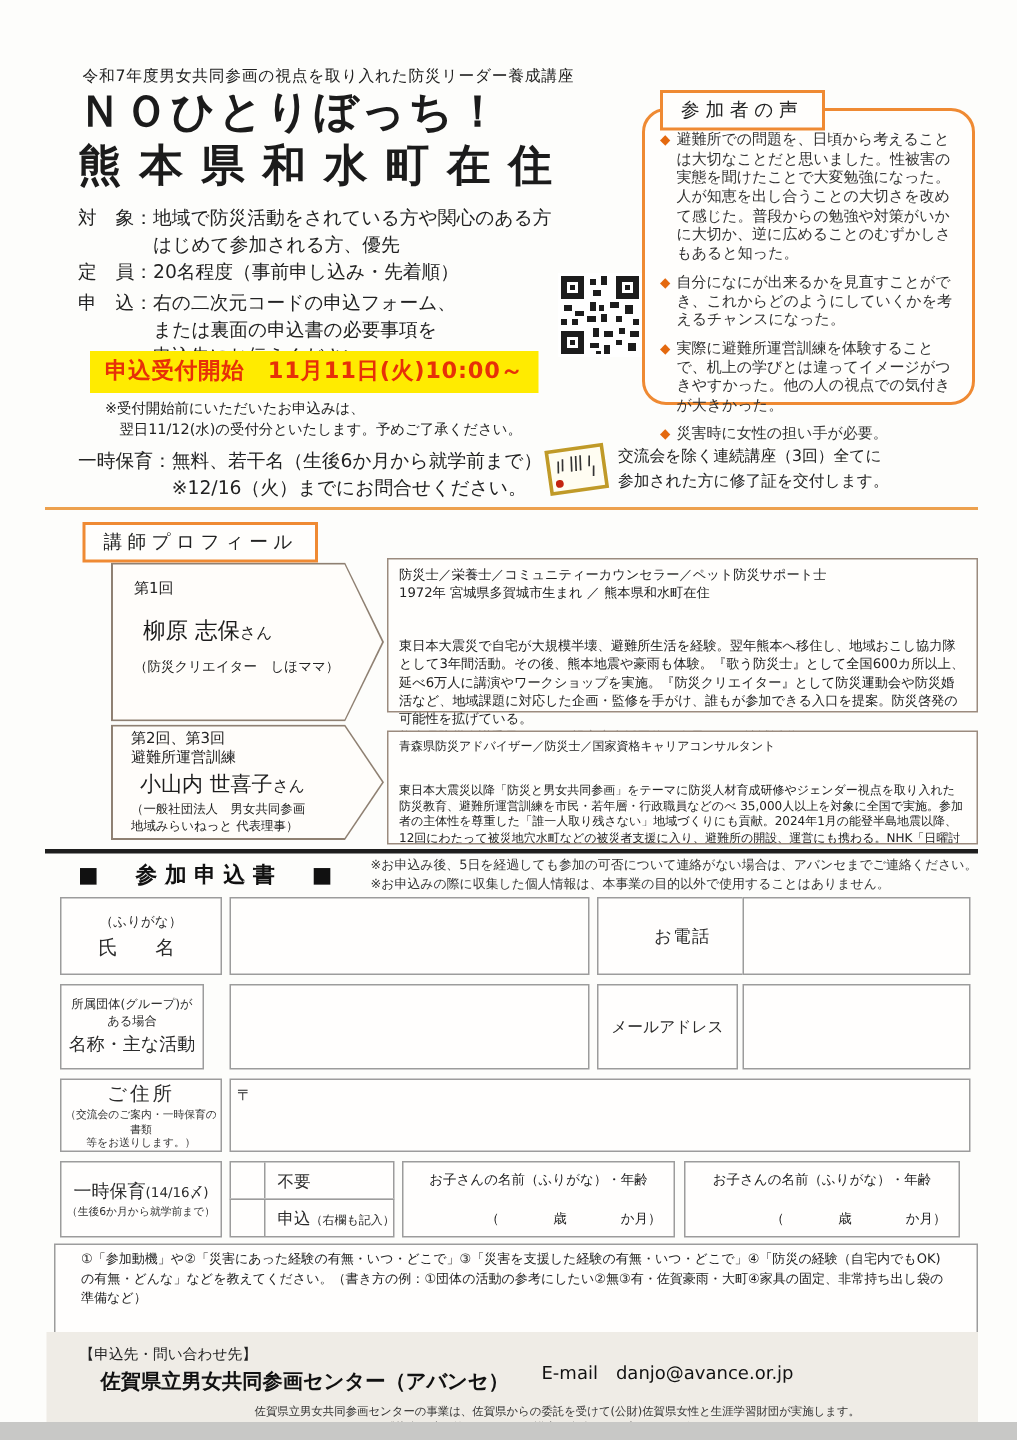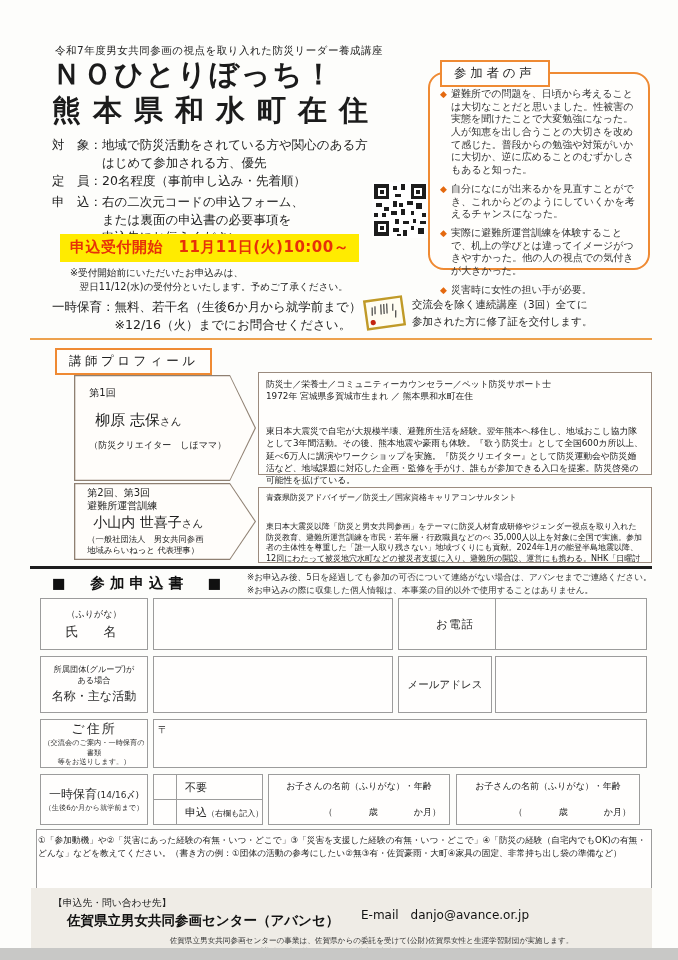"所属団体(グループ)が" .c-org-l { width: 108px -> 96px }
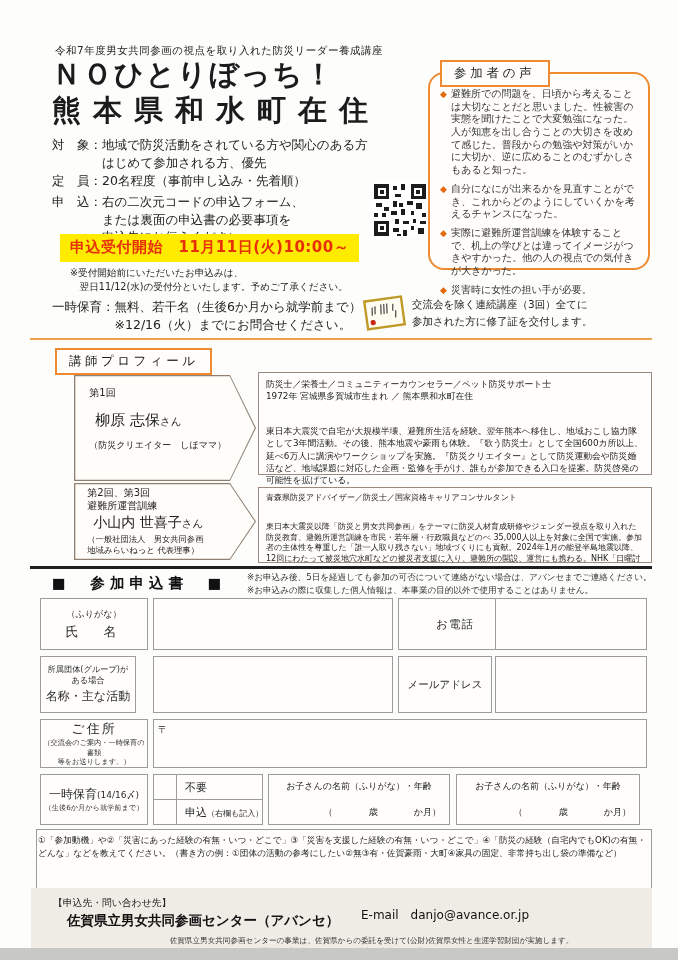"①「参加動機」や②「災害にあった経験の有無・いつ・どこで」③「災害を支援した経験" .c-q { padding: 4px 1px -> 4px 17px }
